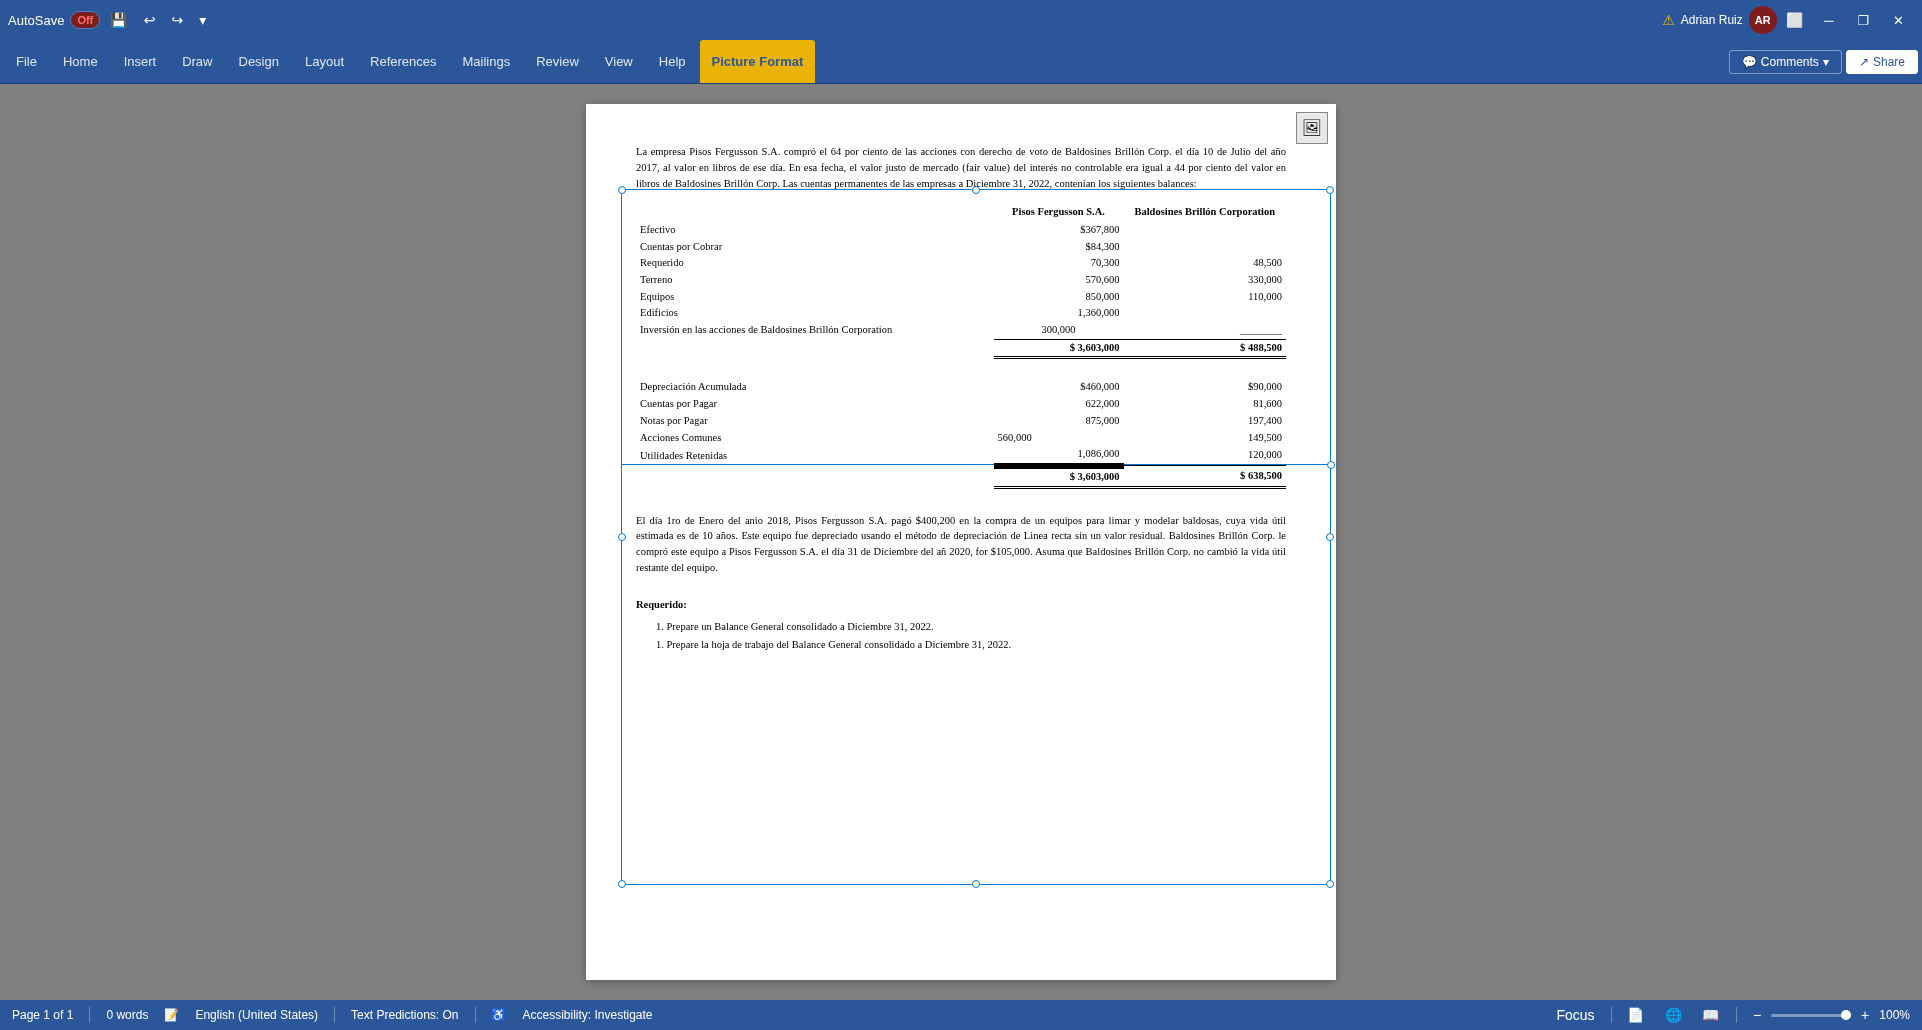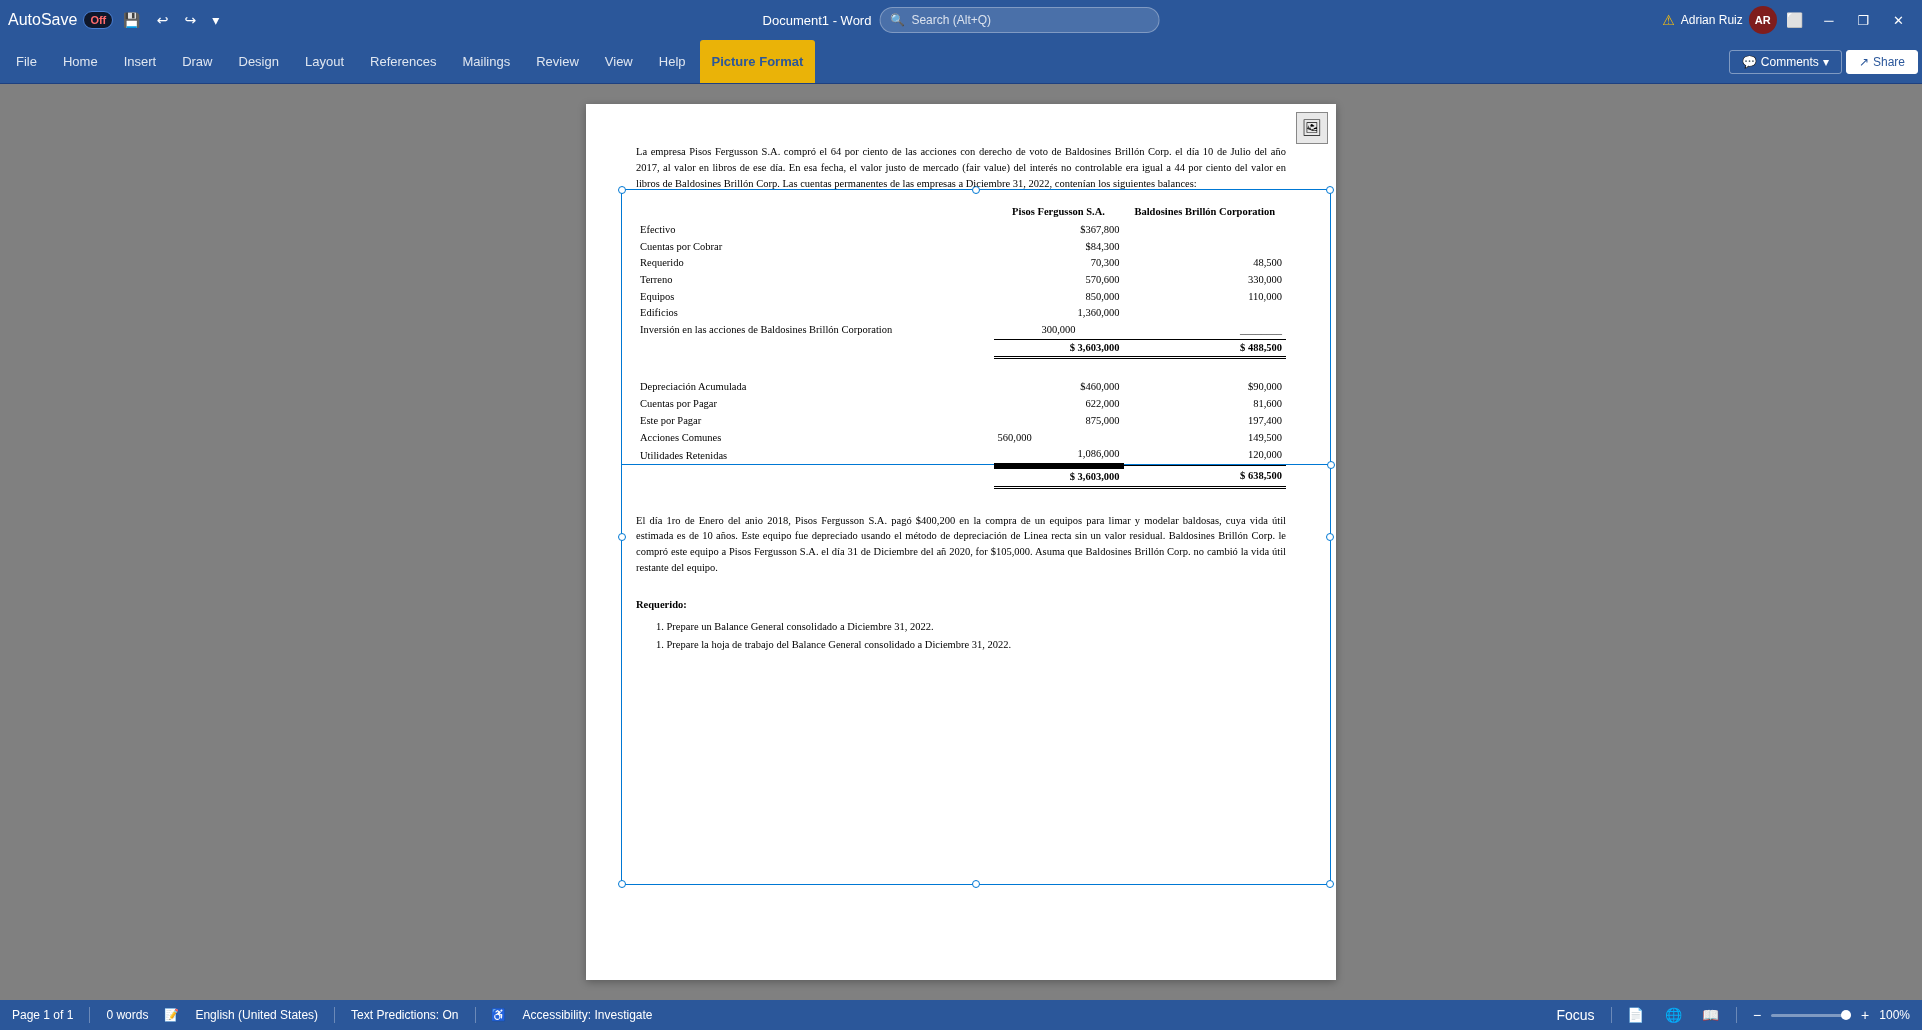"AutoSave" .autosave-label { font-size: 16px -> 13px }
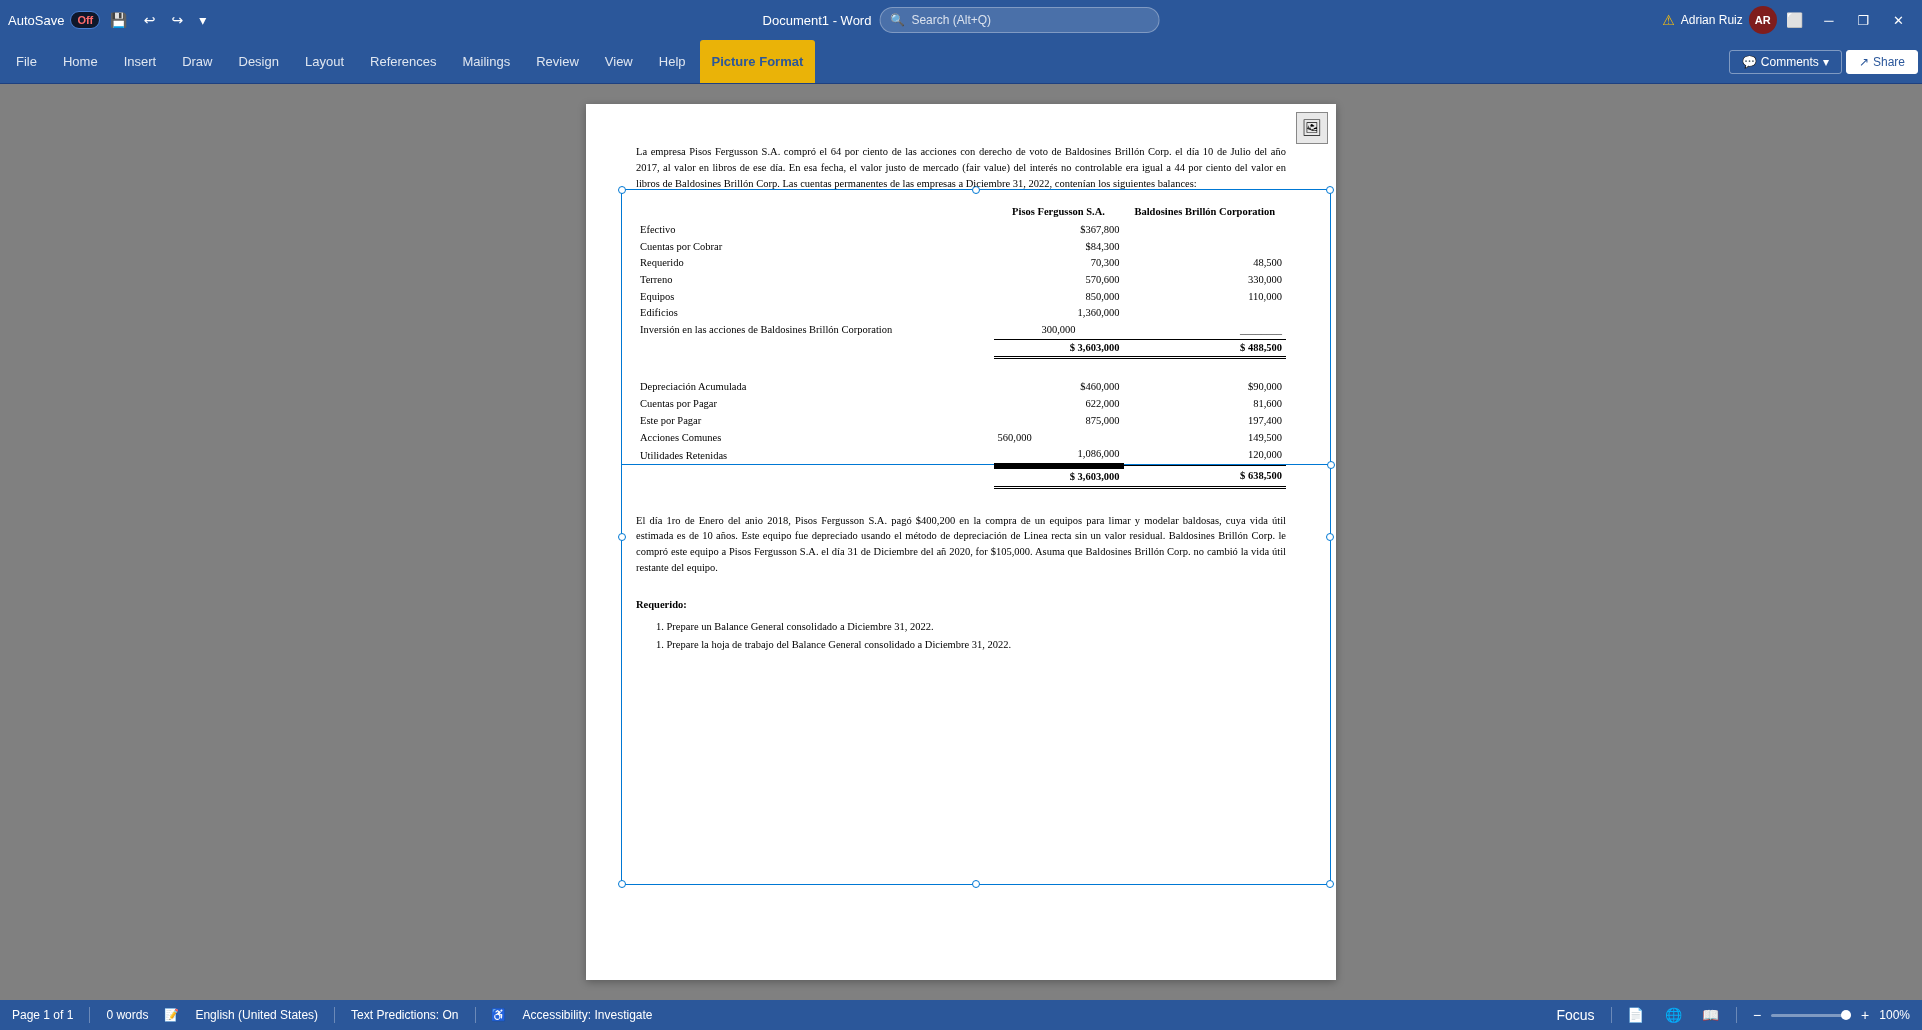"Off" .autosave-toggle { background: #0f172a -> #7f1d1d }
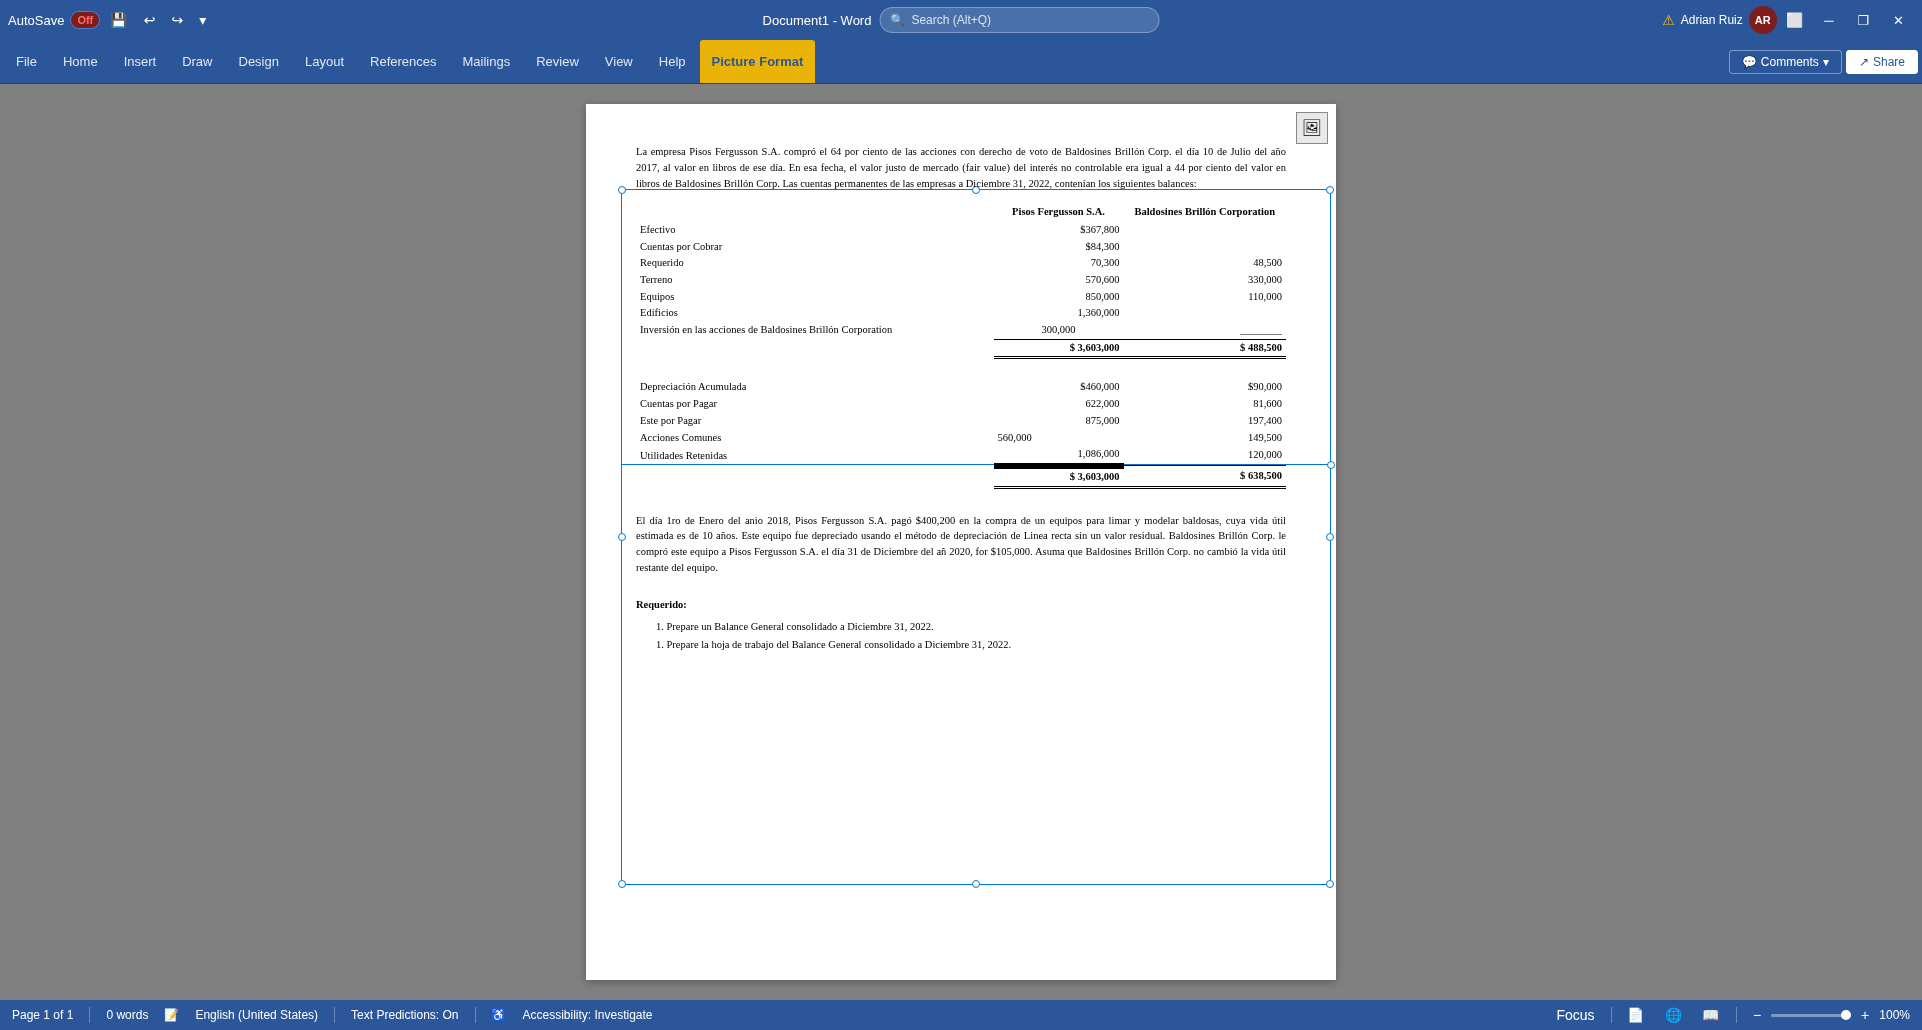"Document1 - Word" div.titlebar-center { html: <div> <span>Document1 - Word</span> <div> <span>🔍</span> <span>Search (Alt+Q)</span> </div> </div> -> none }
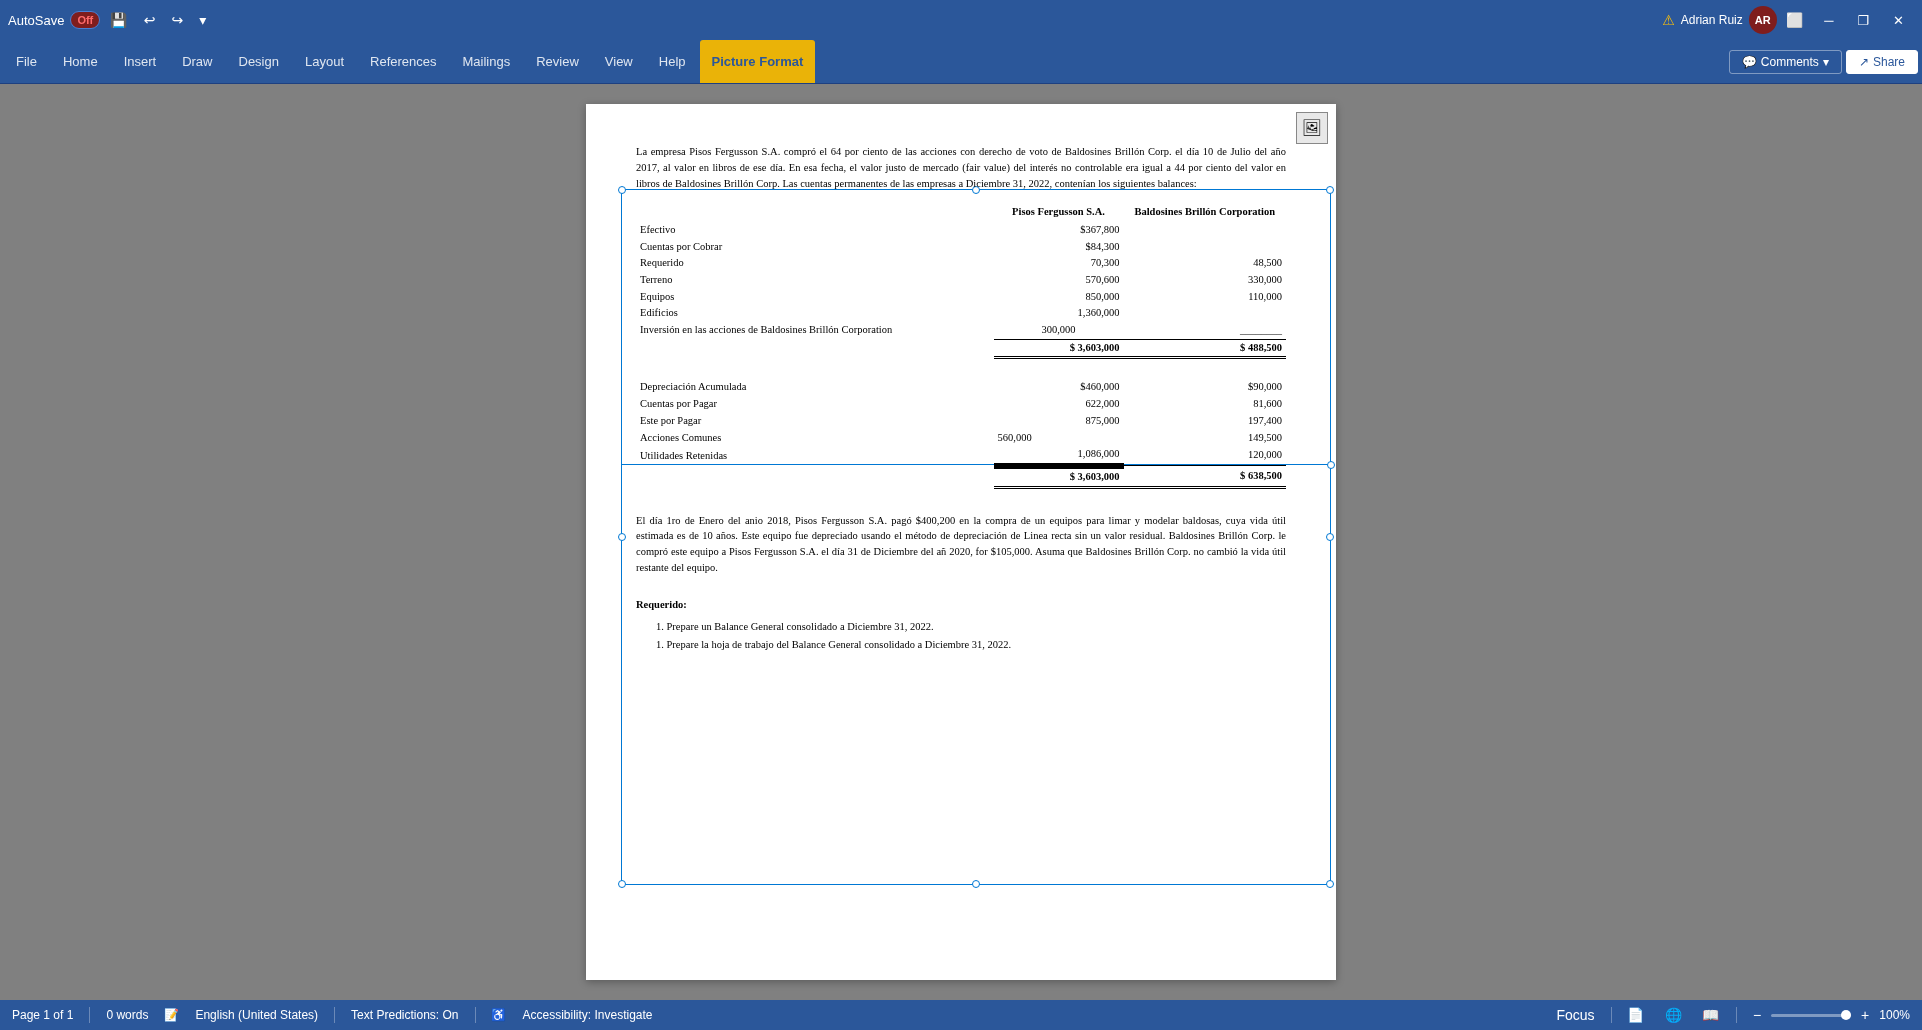"Este por Pagar" td { text: Este -> Notas }
